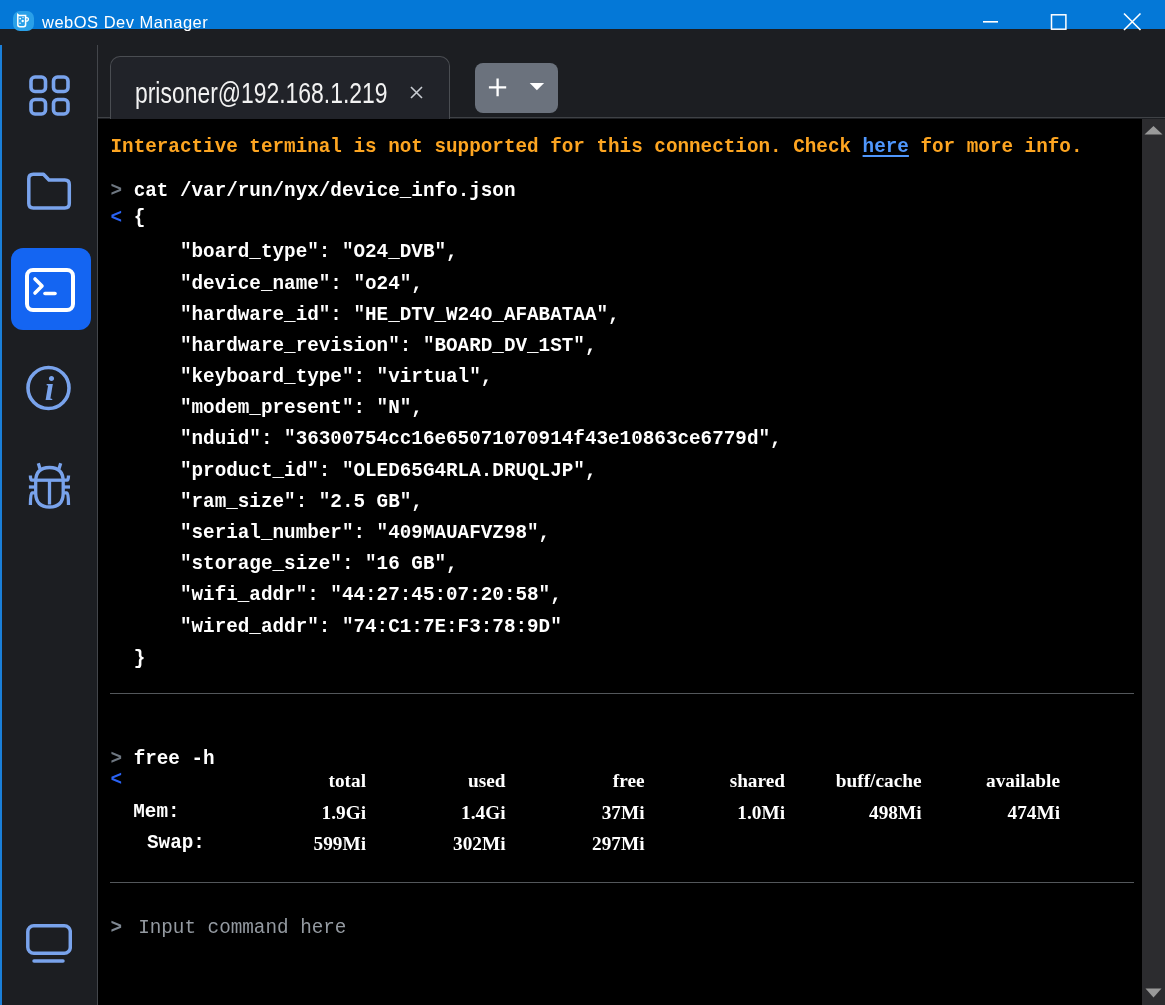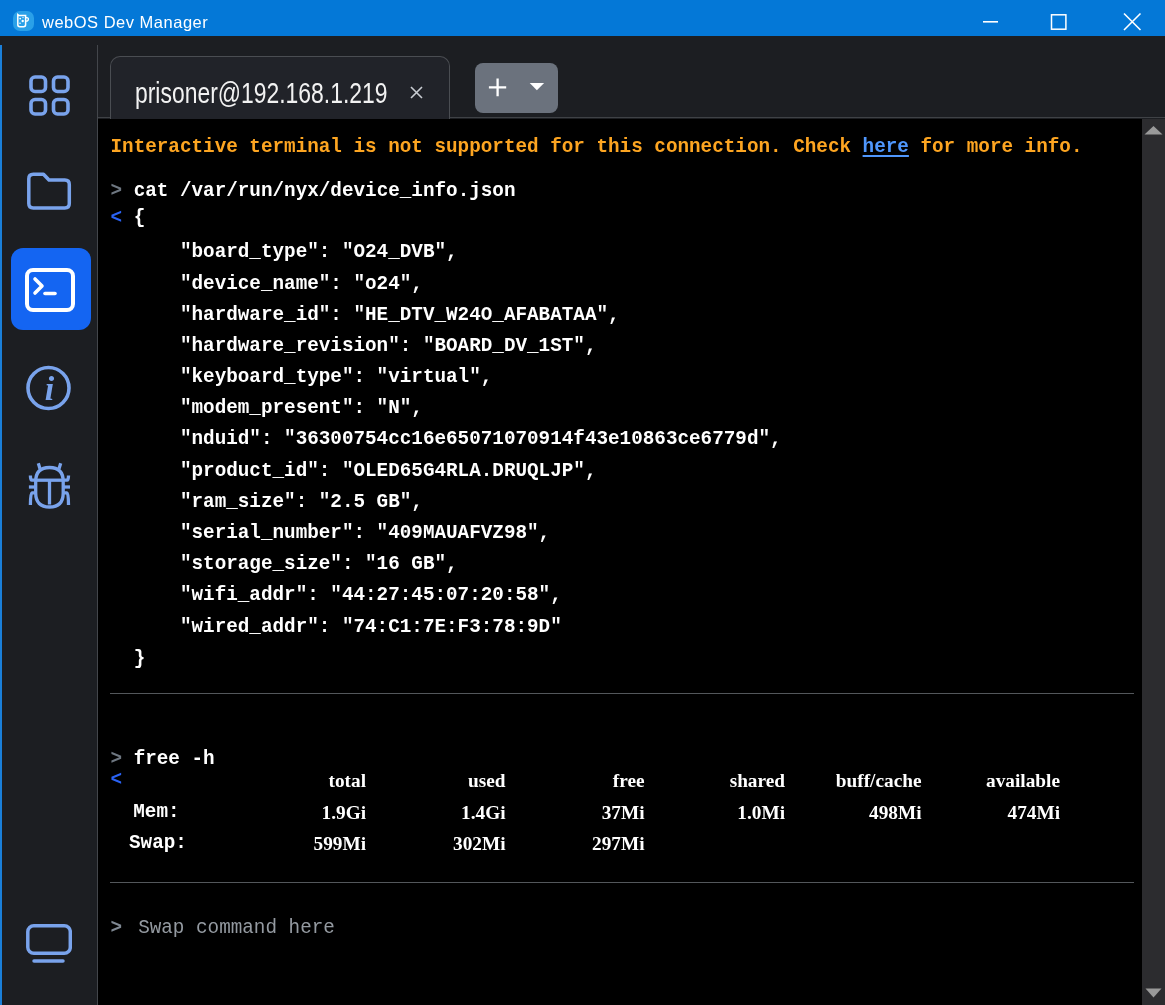"webOS Dev Manager" #titlebar { height: 36px -> 29px }
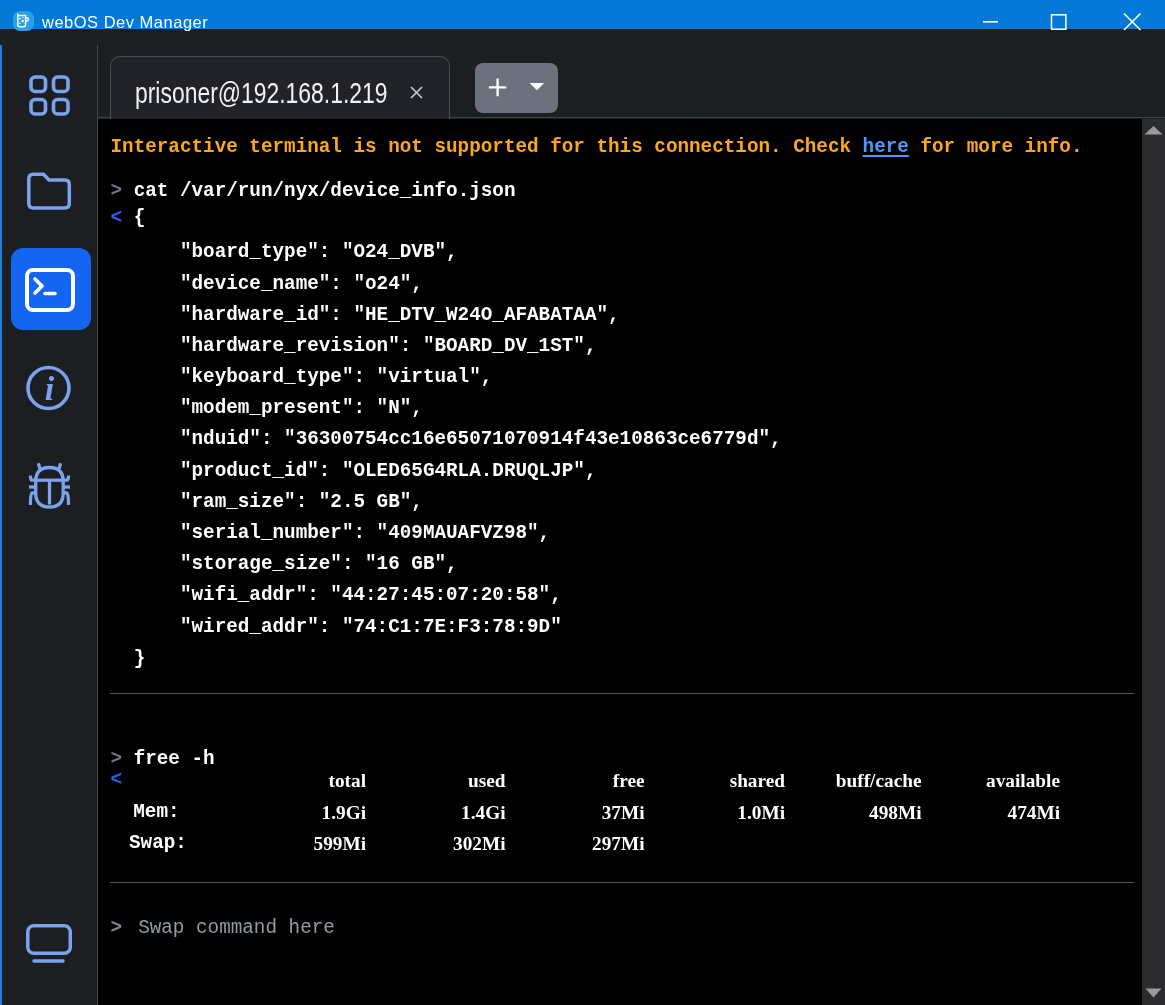"Swap:" span.lab { left: 129px -> 147px }
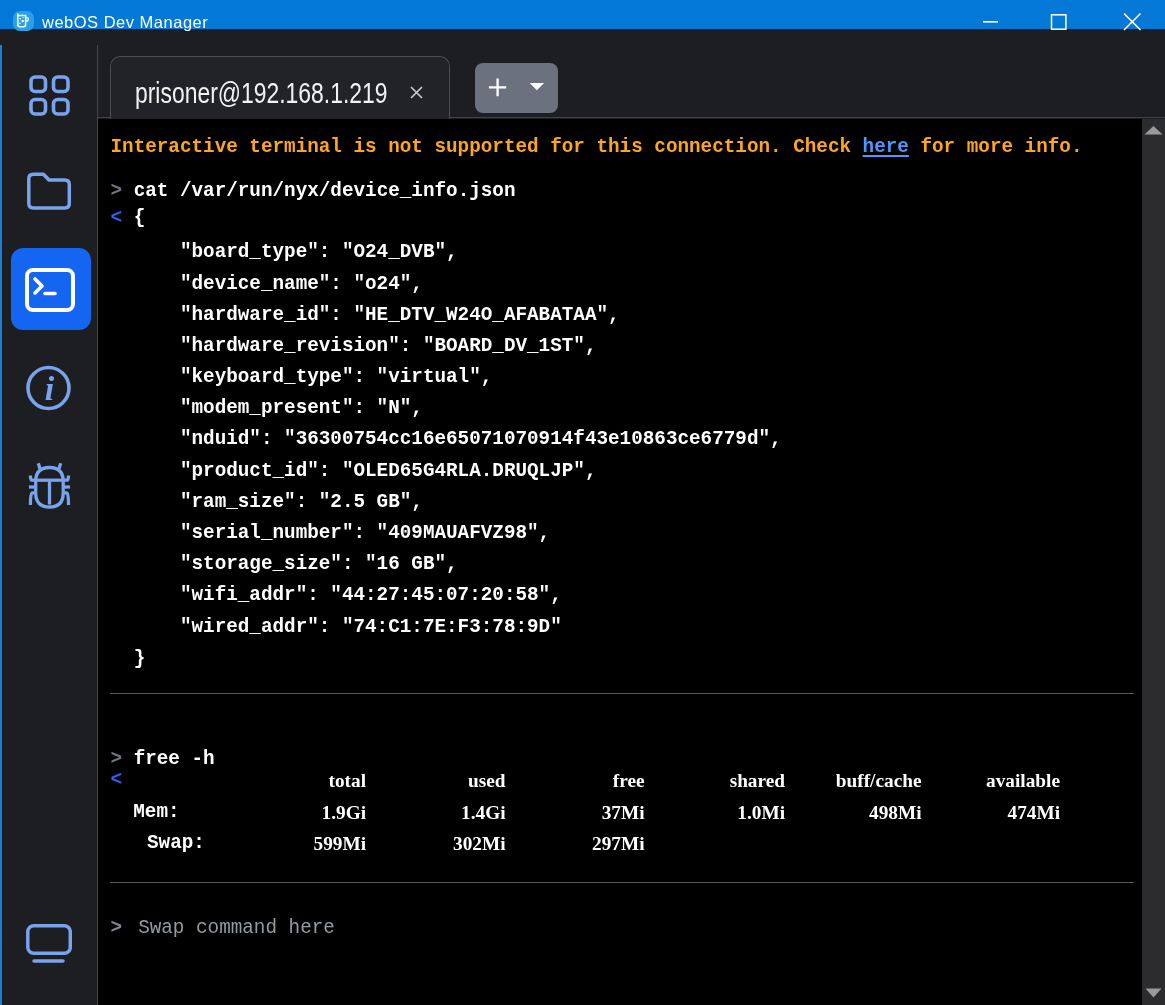"Swap command here" span.ph { text: Swap -> Input }
